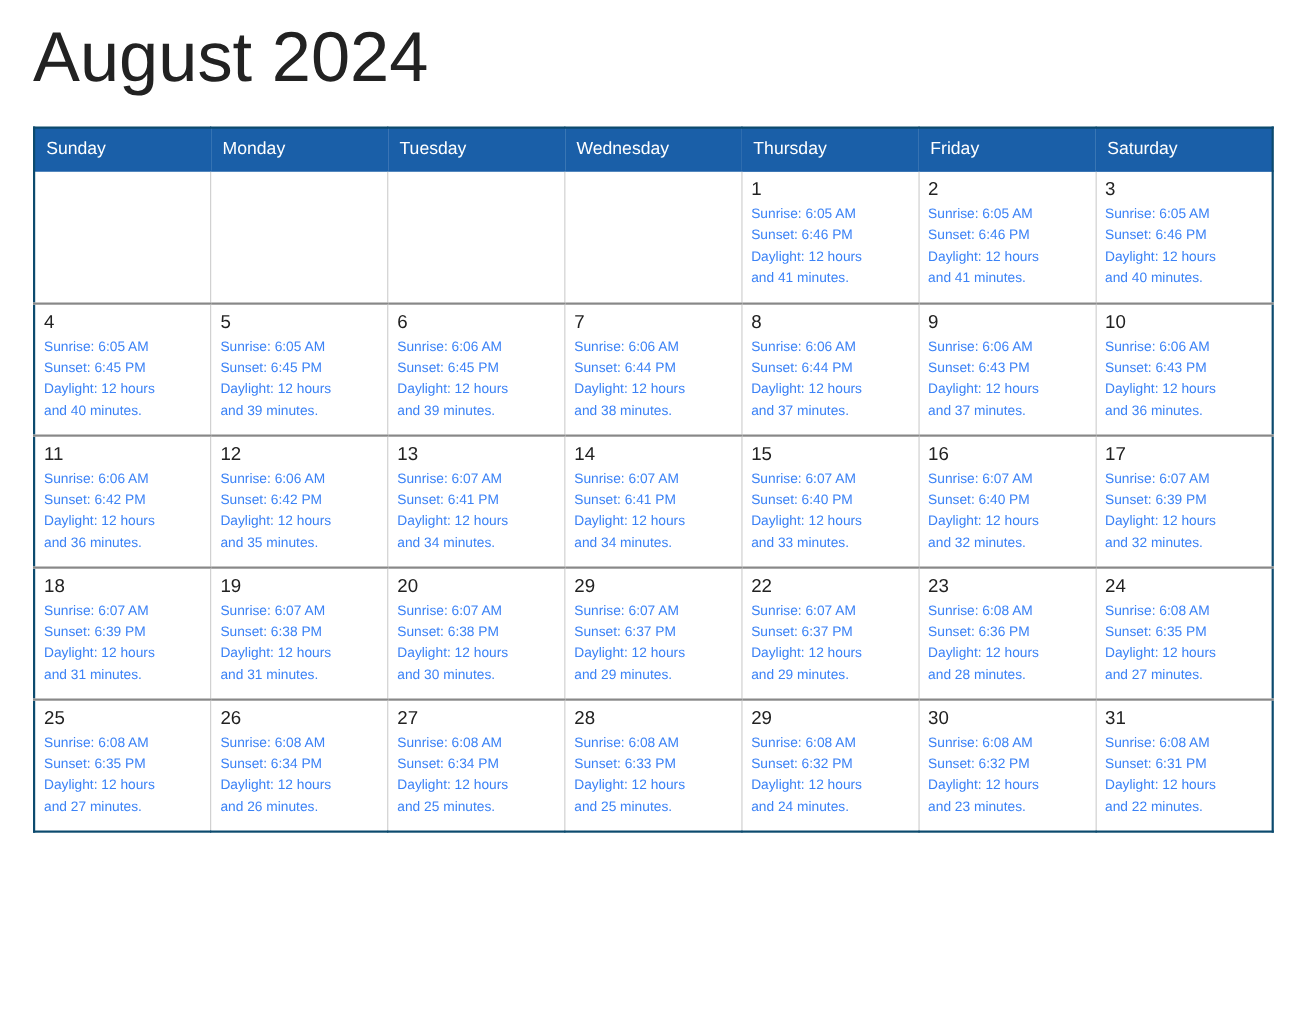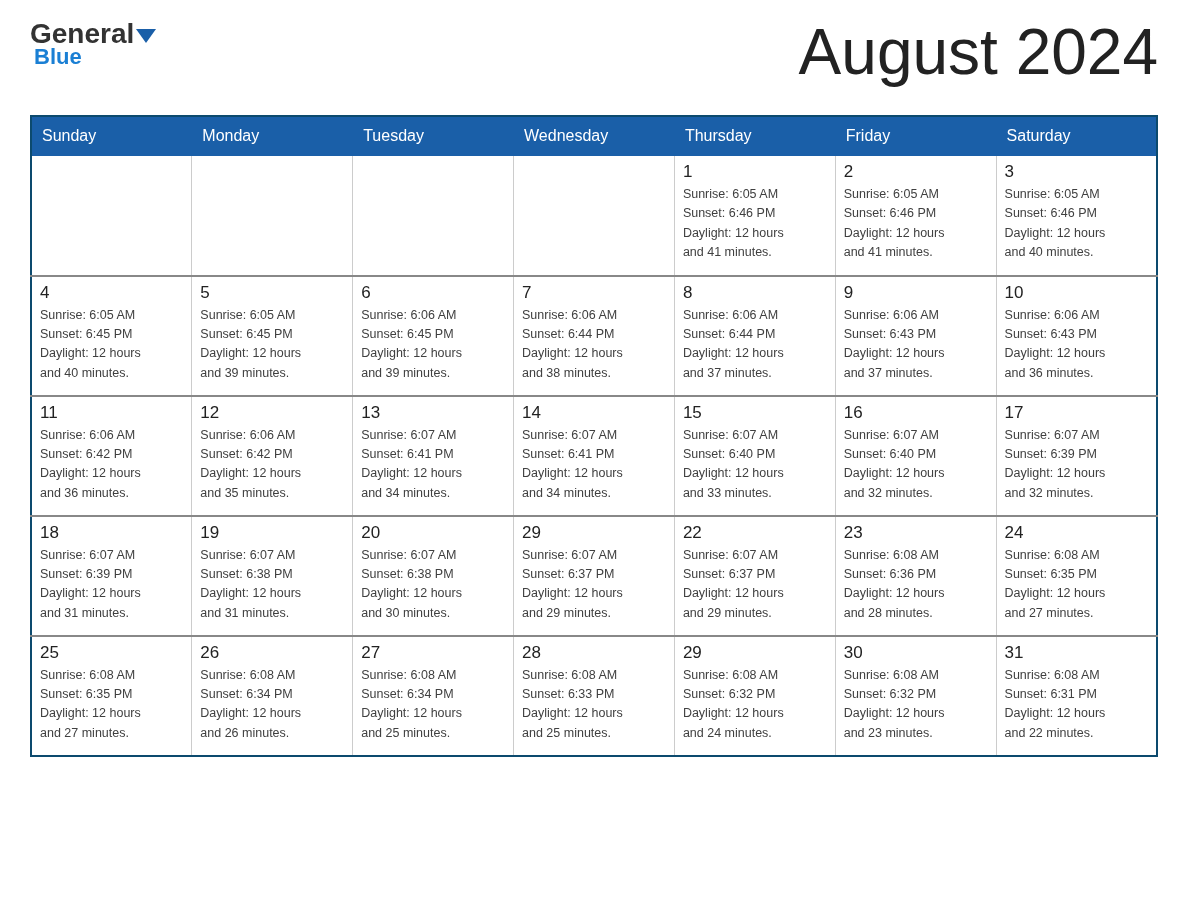"General" div.logo { html: <div> <div> General<span></span> </div> <div>Blue</div> </div> -> none }
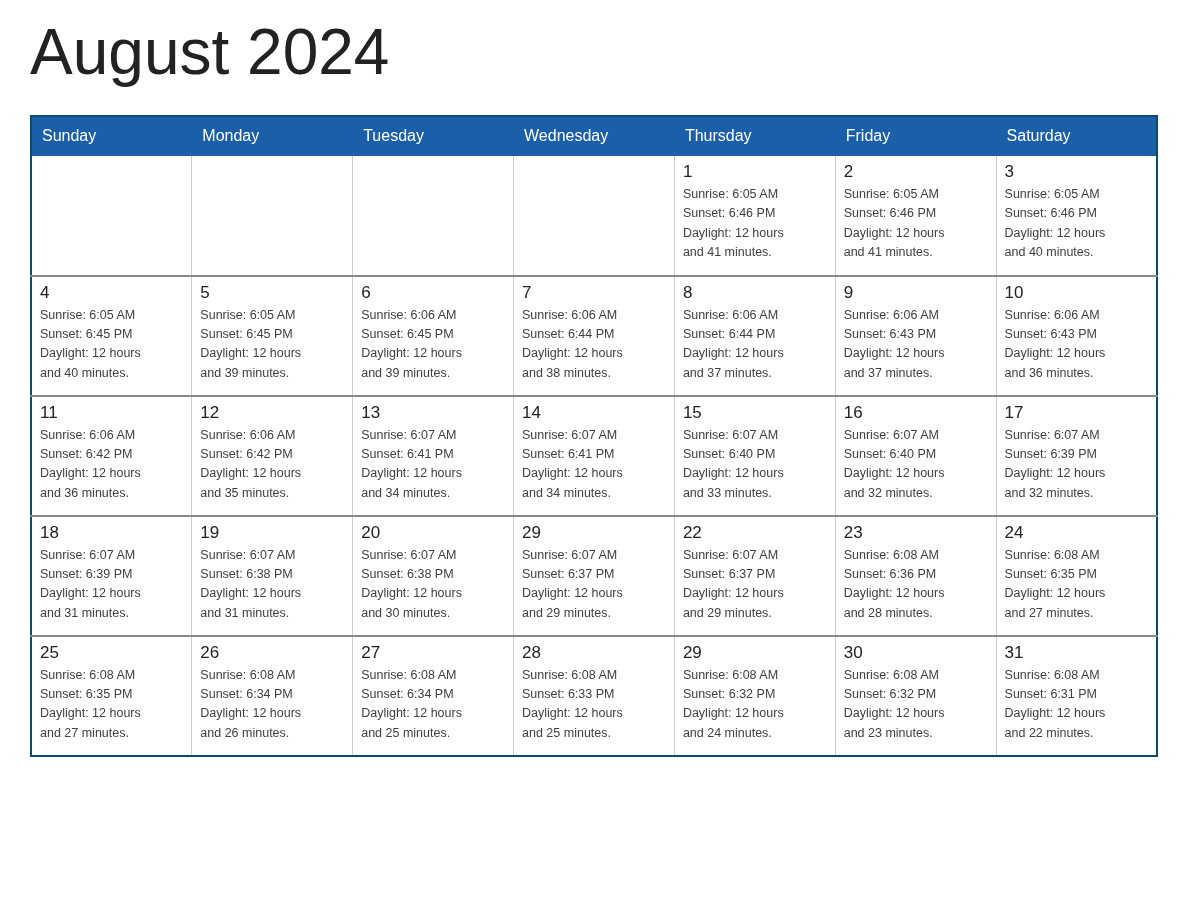"Sunrise: 6:05 AM" .day-info { color: #404040 -> #3b82f6 }
